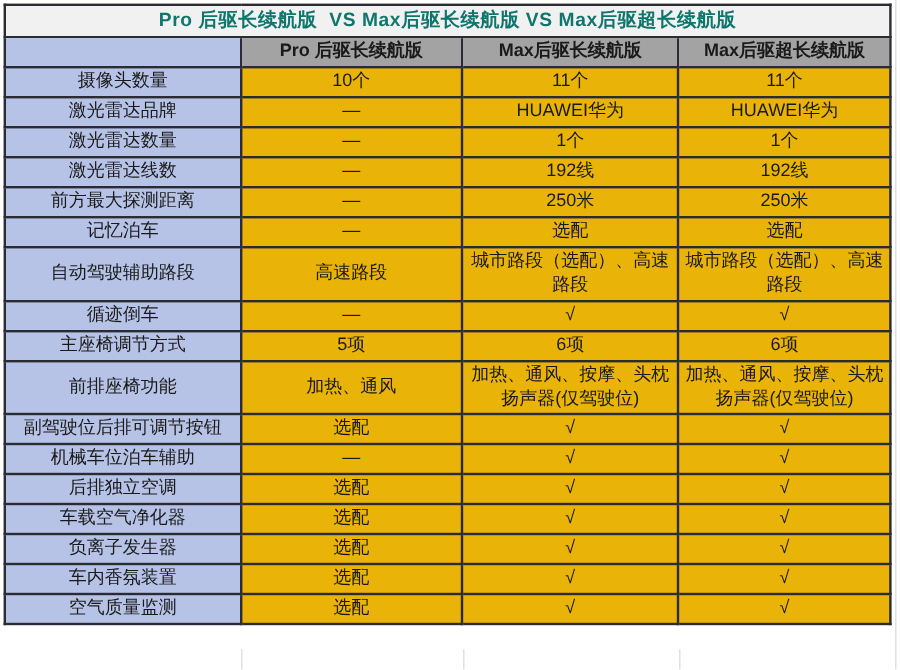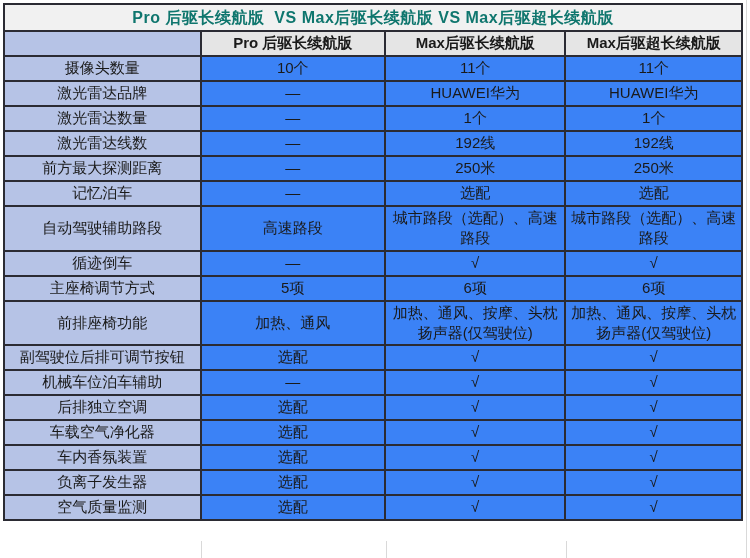"Pro 后驱长续航版" tr.header th { background: #e5e5e5 -> #a3a3a3 }
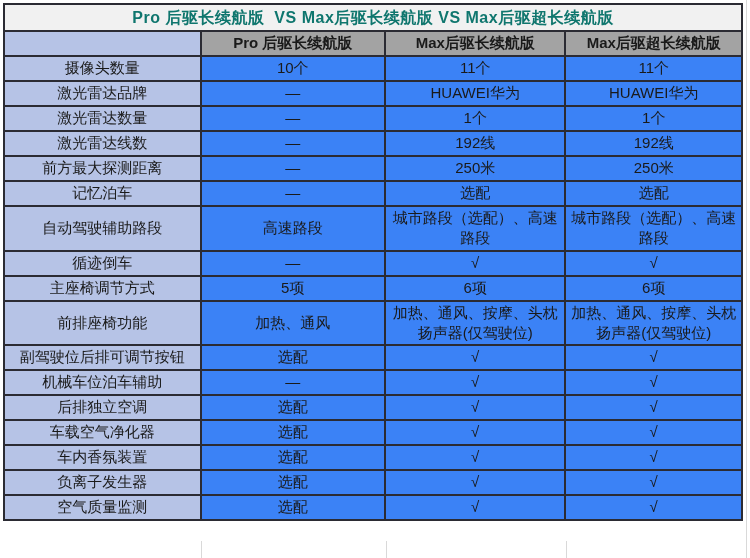"10个" td.val { background: #3b82f6 -> #eab308 }
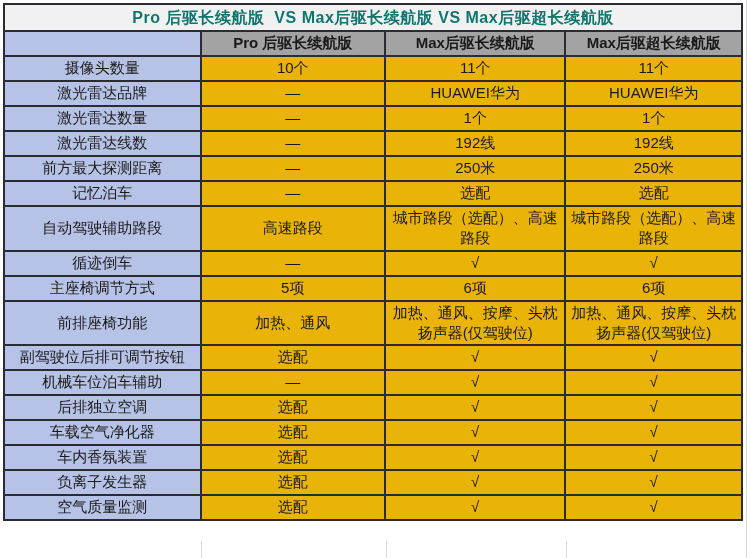"车内香氛装置" tr { order: before "负离子发生器" -> after "负离子发生器" }
